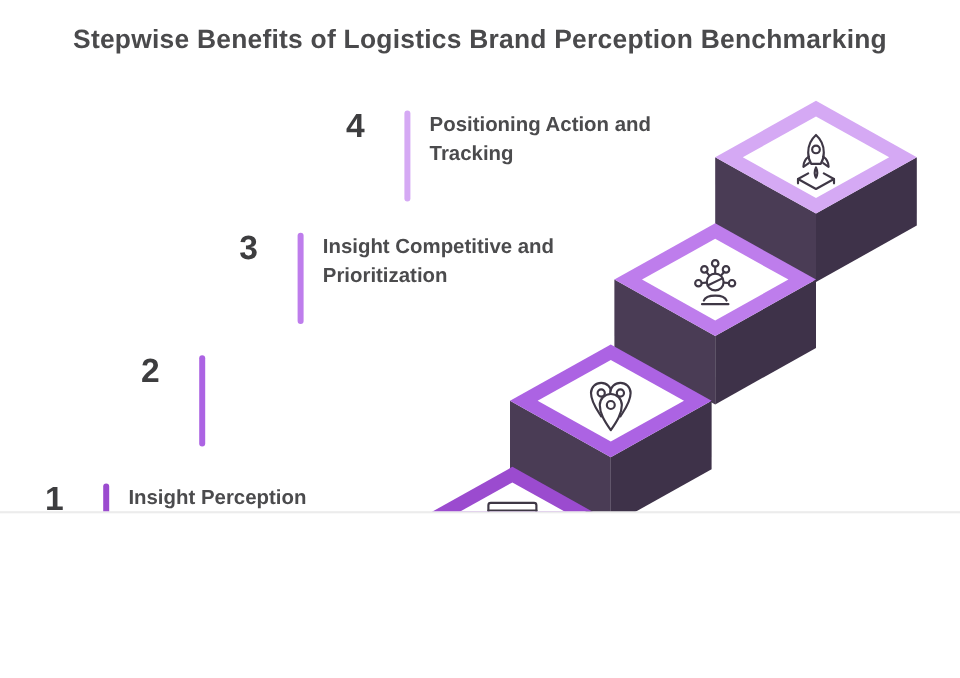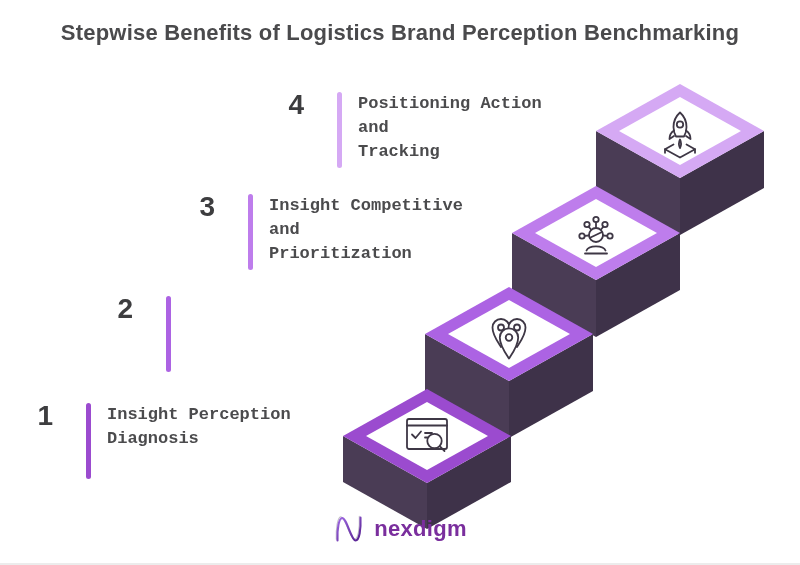"Stepwise Benefits of Logistics Brand" .canvas { height: 565px -> 428px }
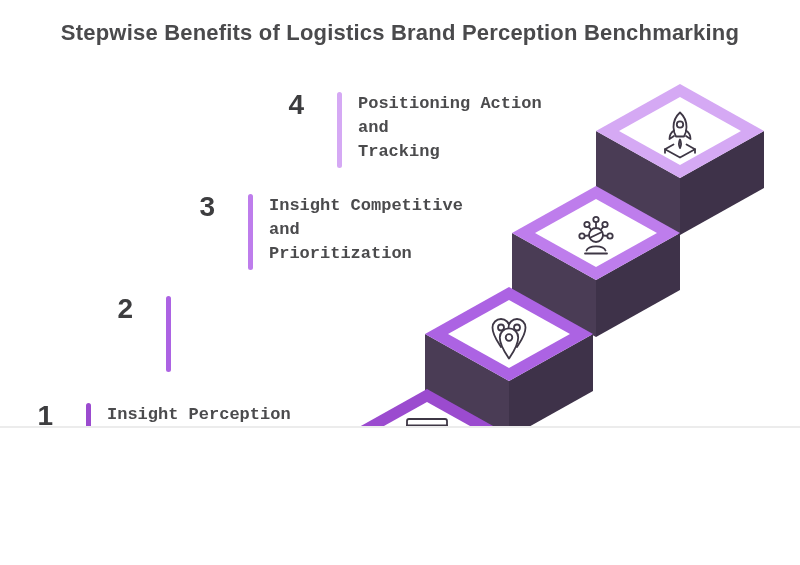"Positioning Action and" .step-label { font-family: Liberation Mono, monospace -> none }
